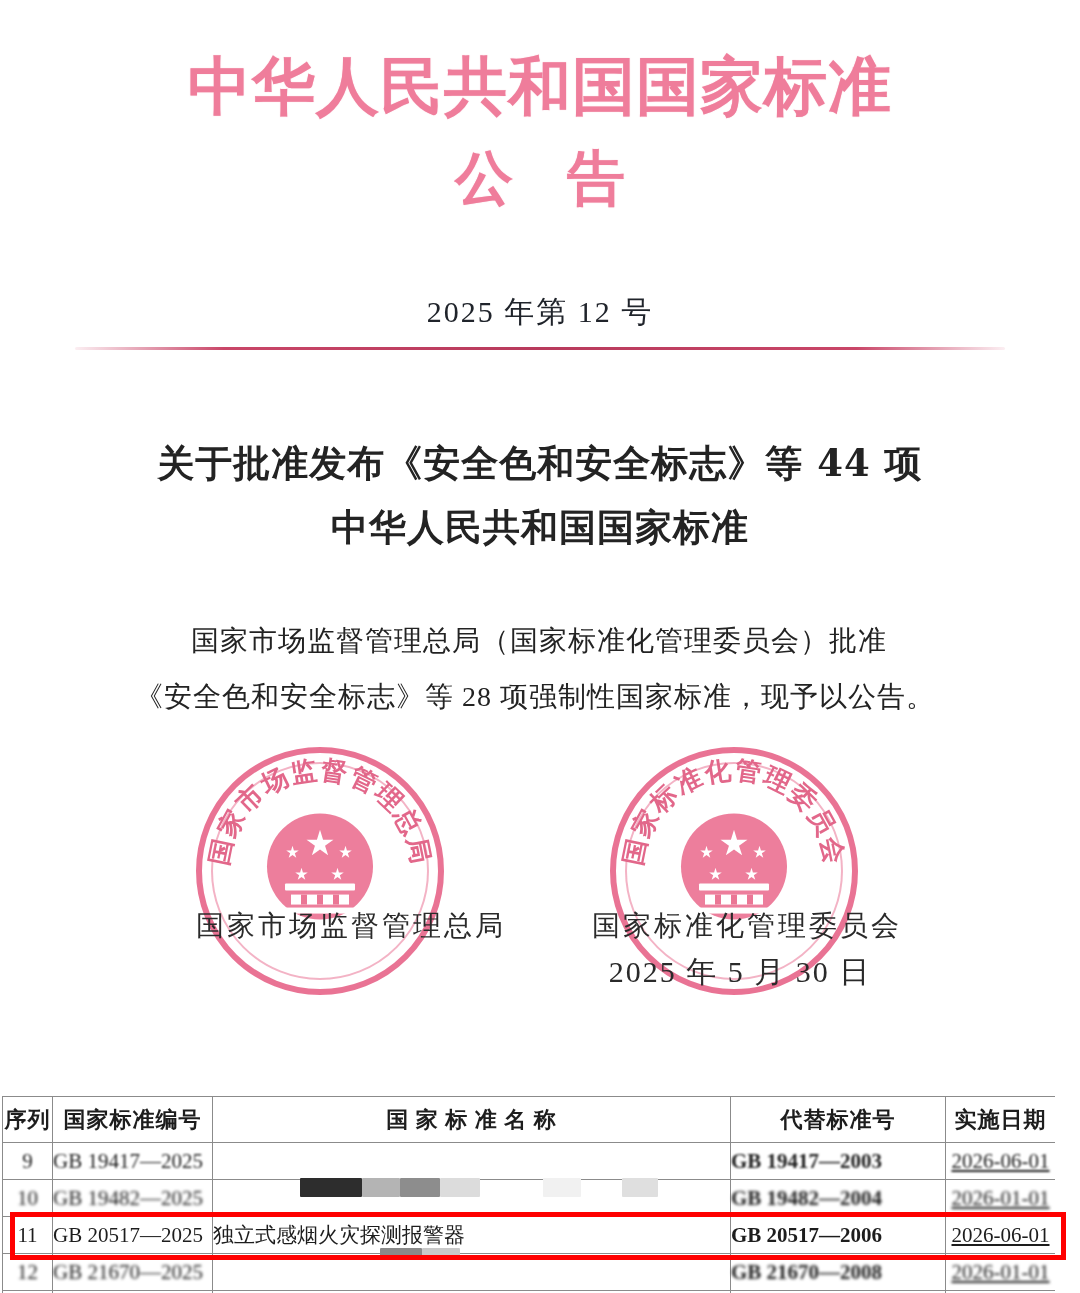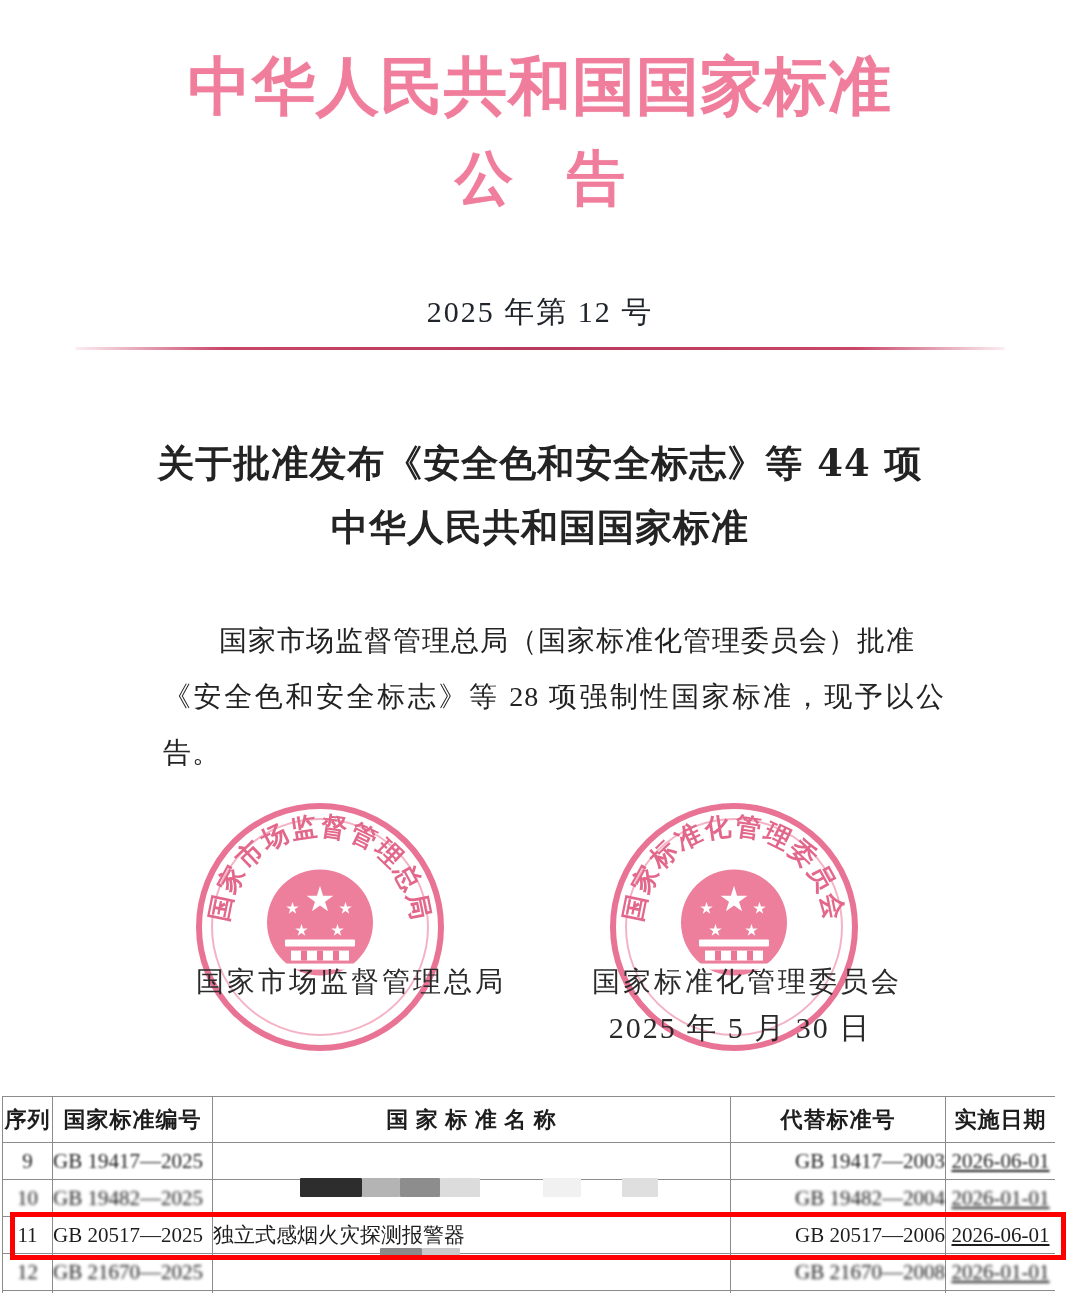"国家市场监督管理总局（国家标准化管理委员会）批准" .body-para .line { margin-left: 28px -> none }
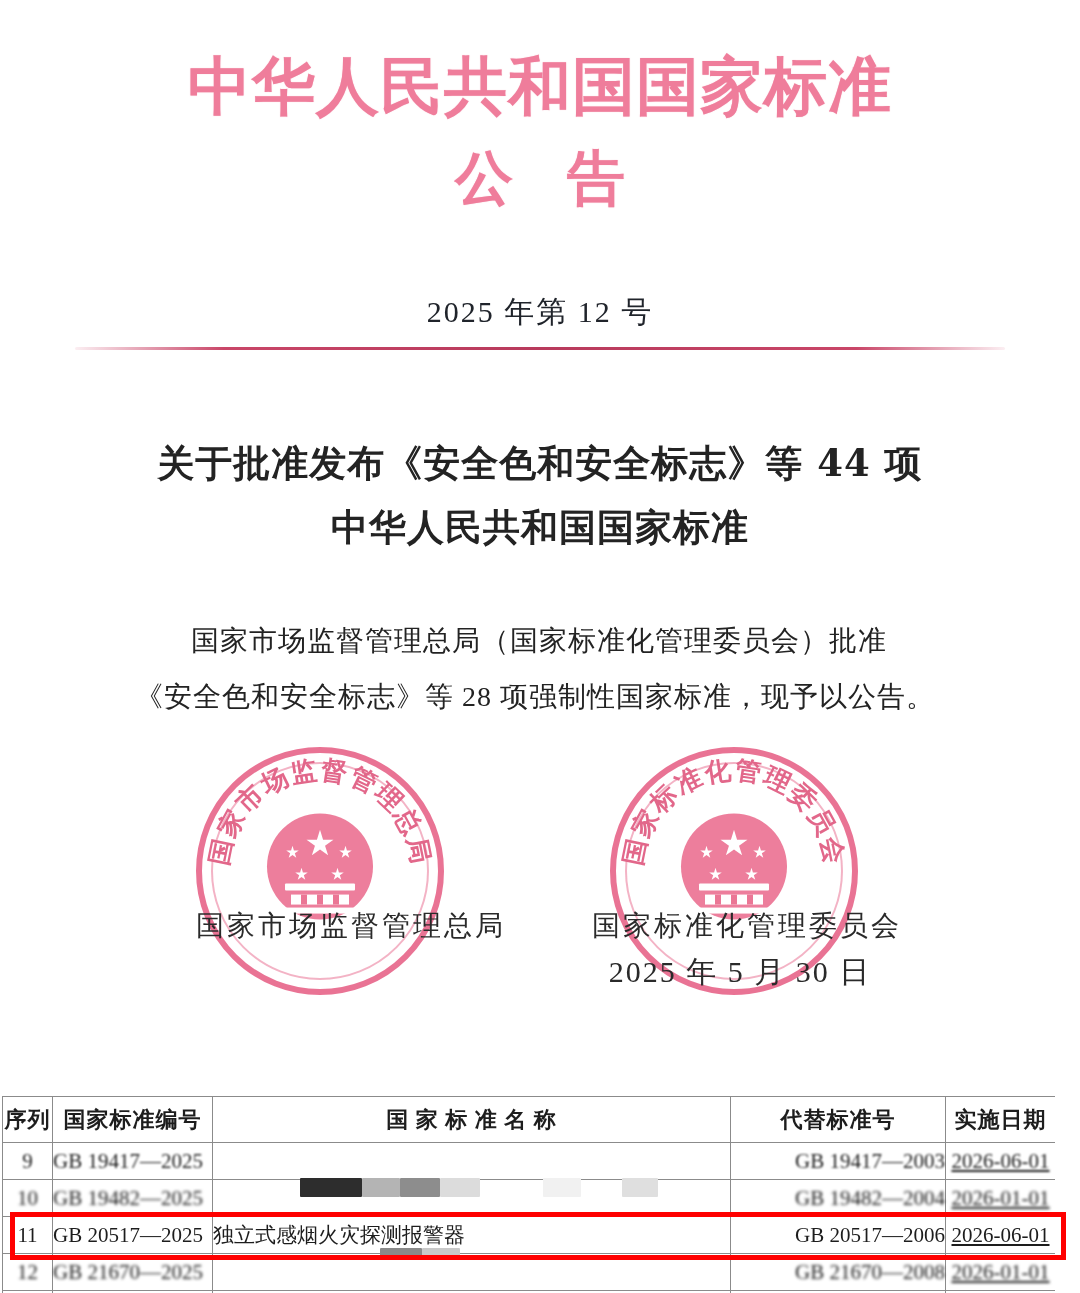"GB 19417—2003" td.c-repl { font-weight: none -> bold; text-align: right -> left }
